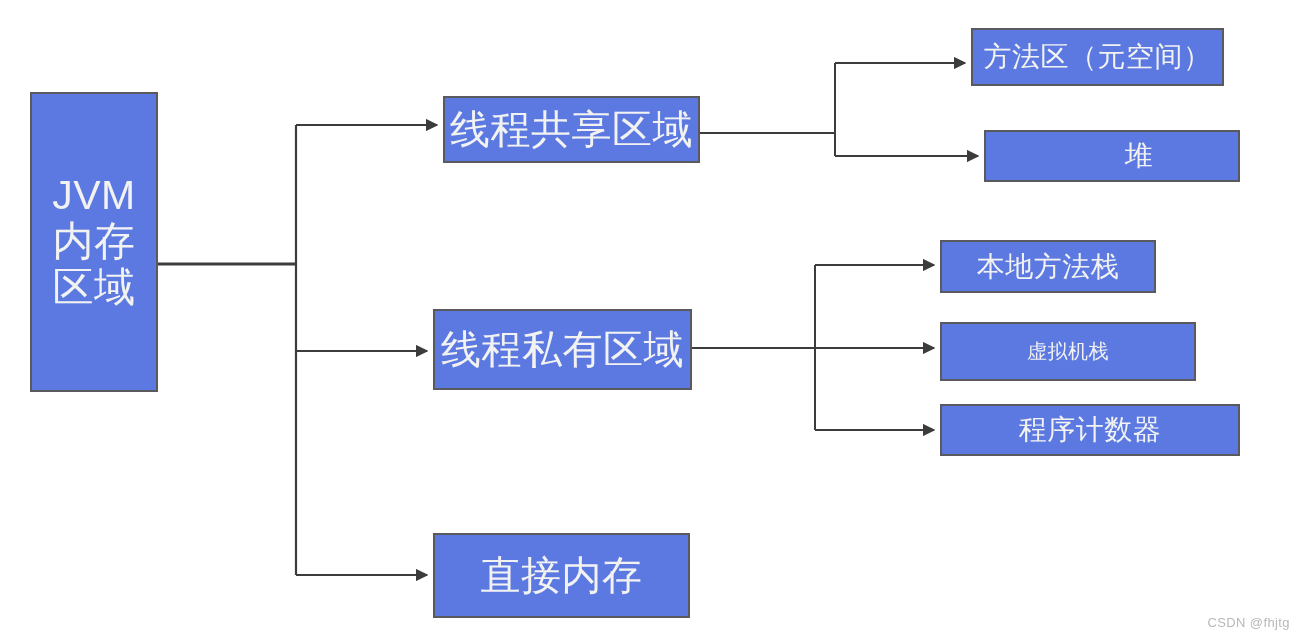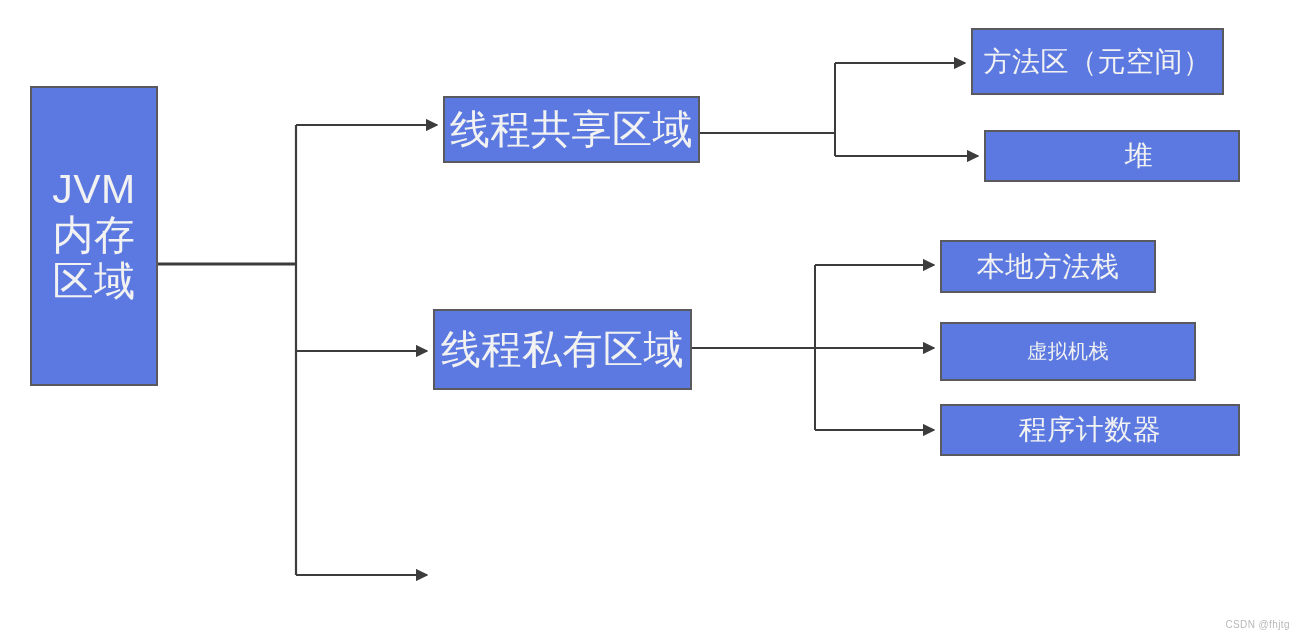"方法区（元空间）" .node-method { height: 67px -> 58px }
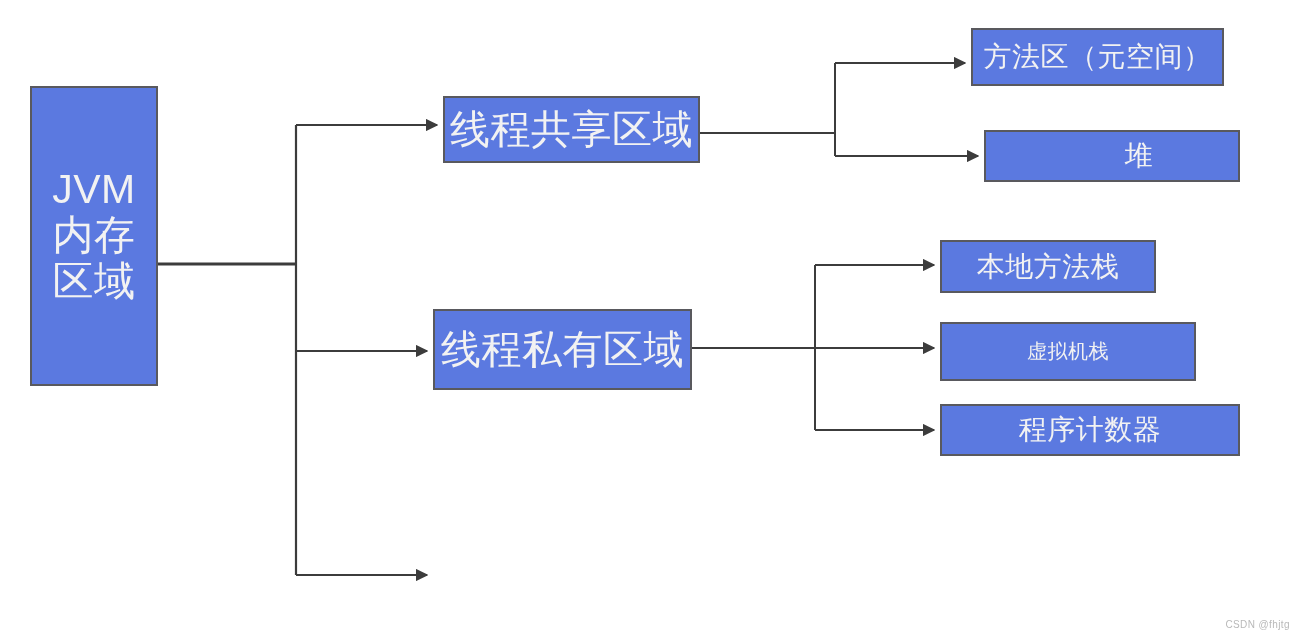"JVM" .node-root { top: 86px -> 92px }
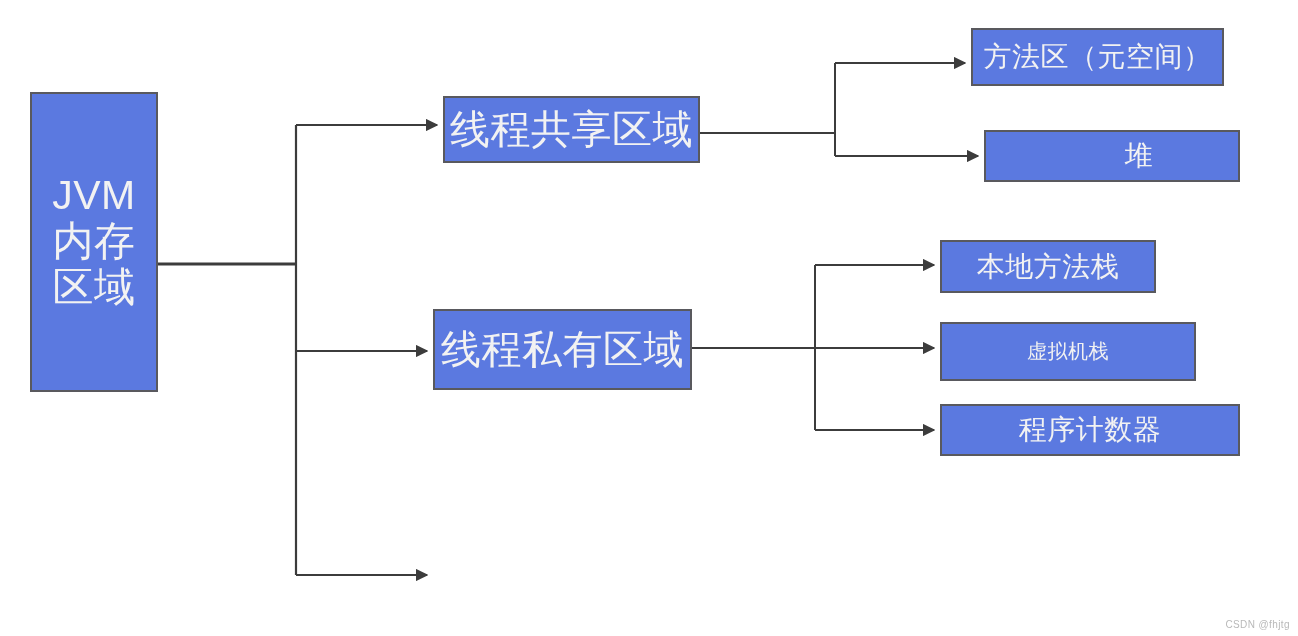"直接内存" div.node { html: none -> <div>直接内存</div> }
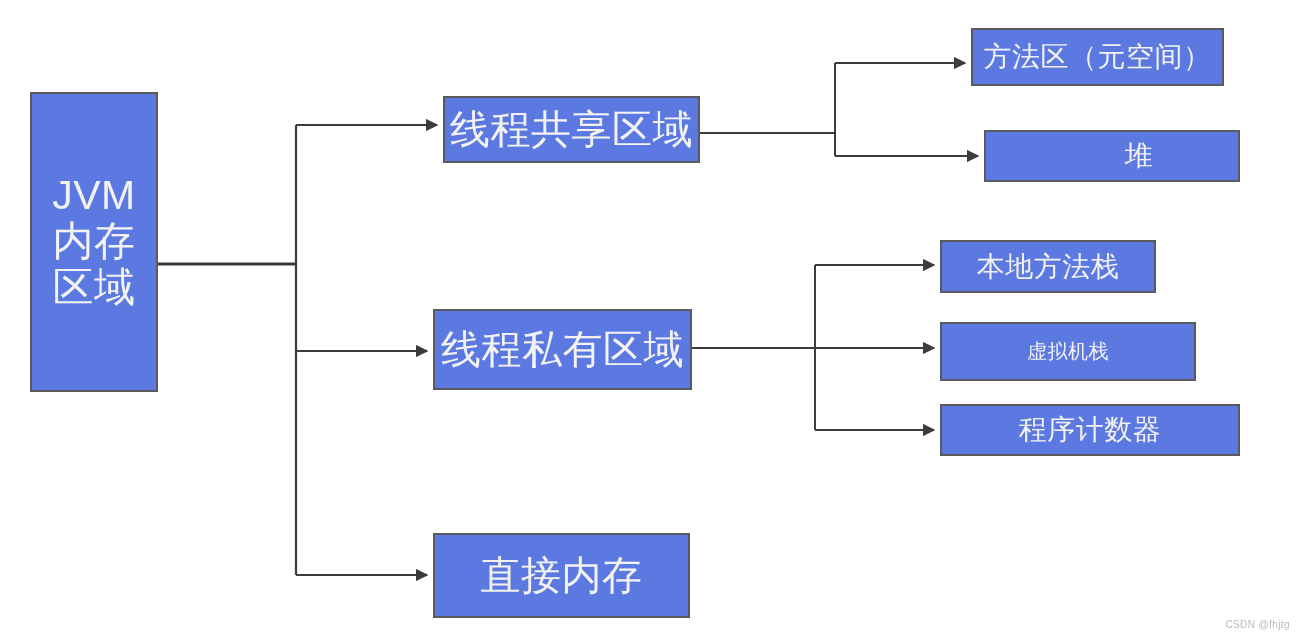"CSDN @fhjtg" .watermark { font-size: 10px -> 13px }
